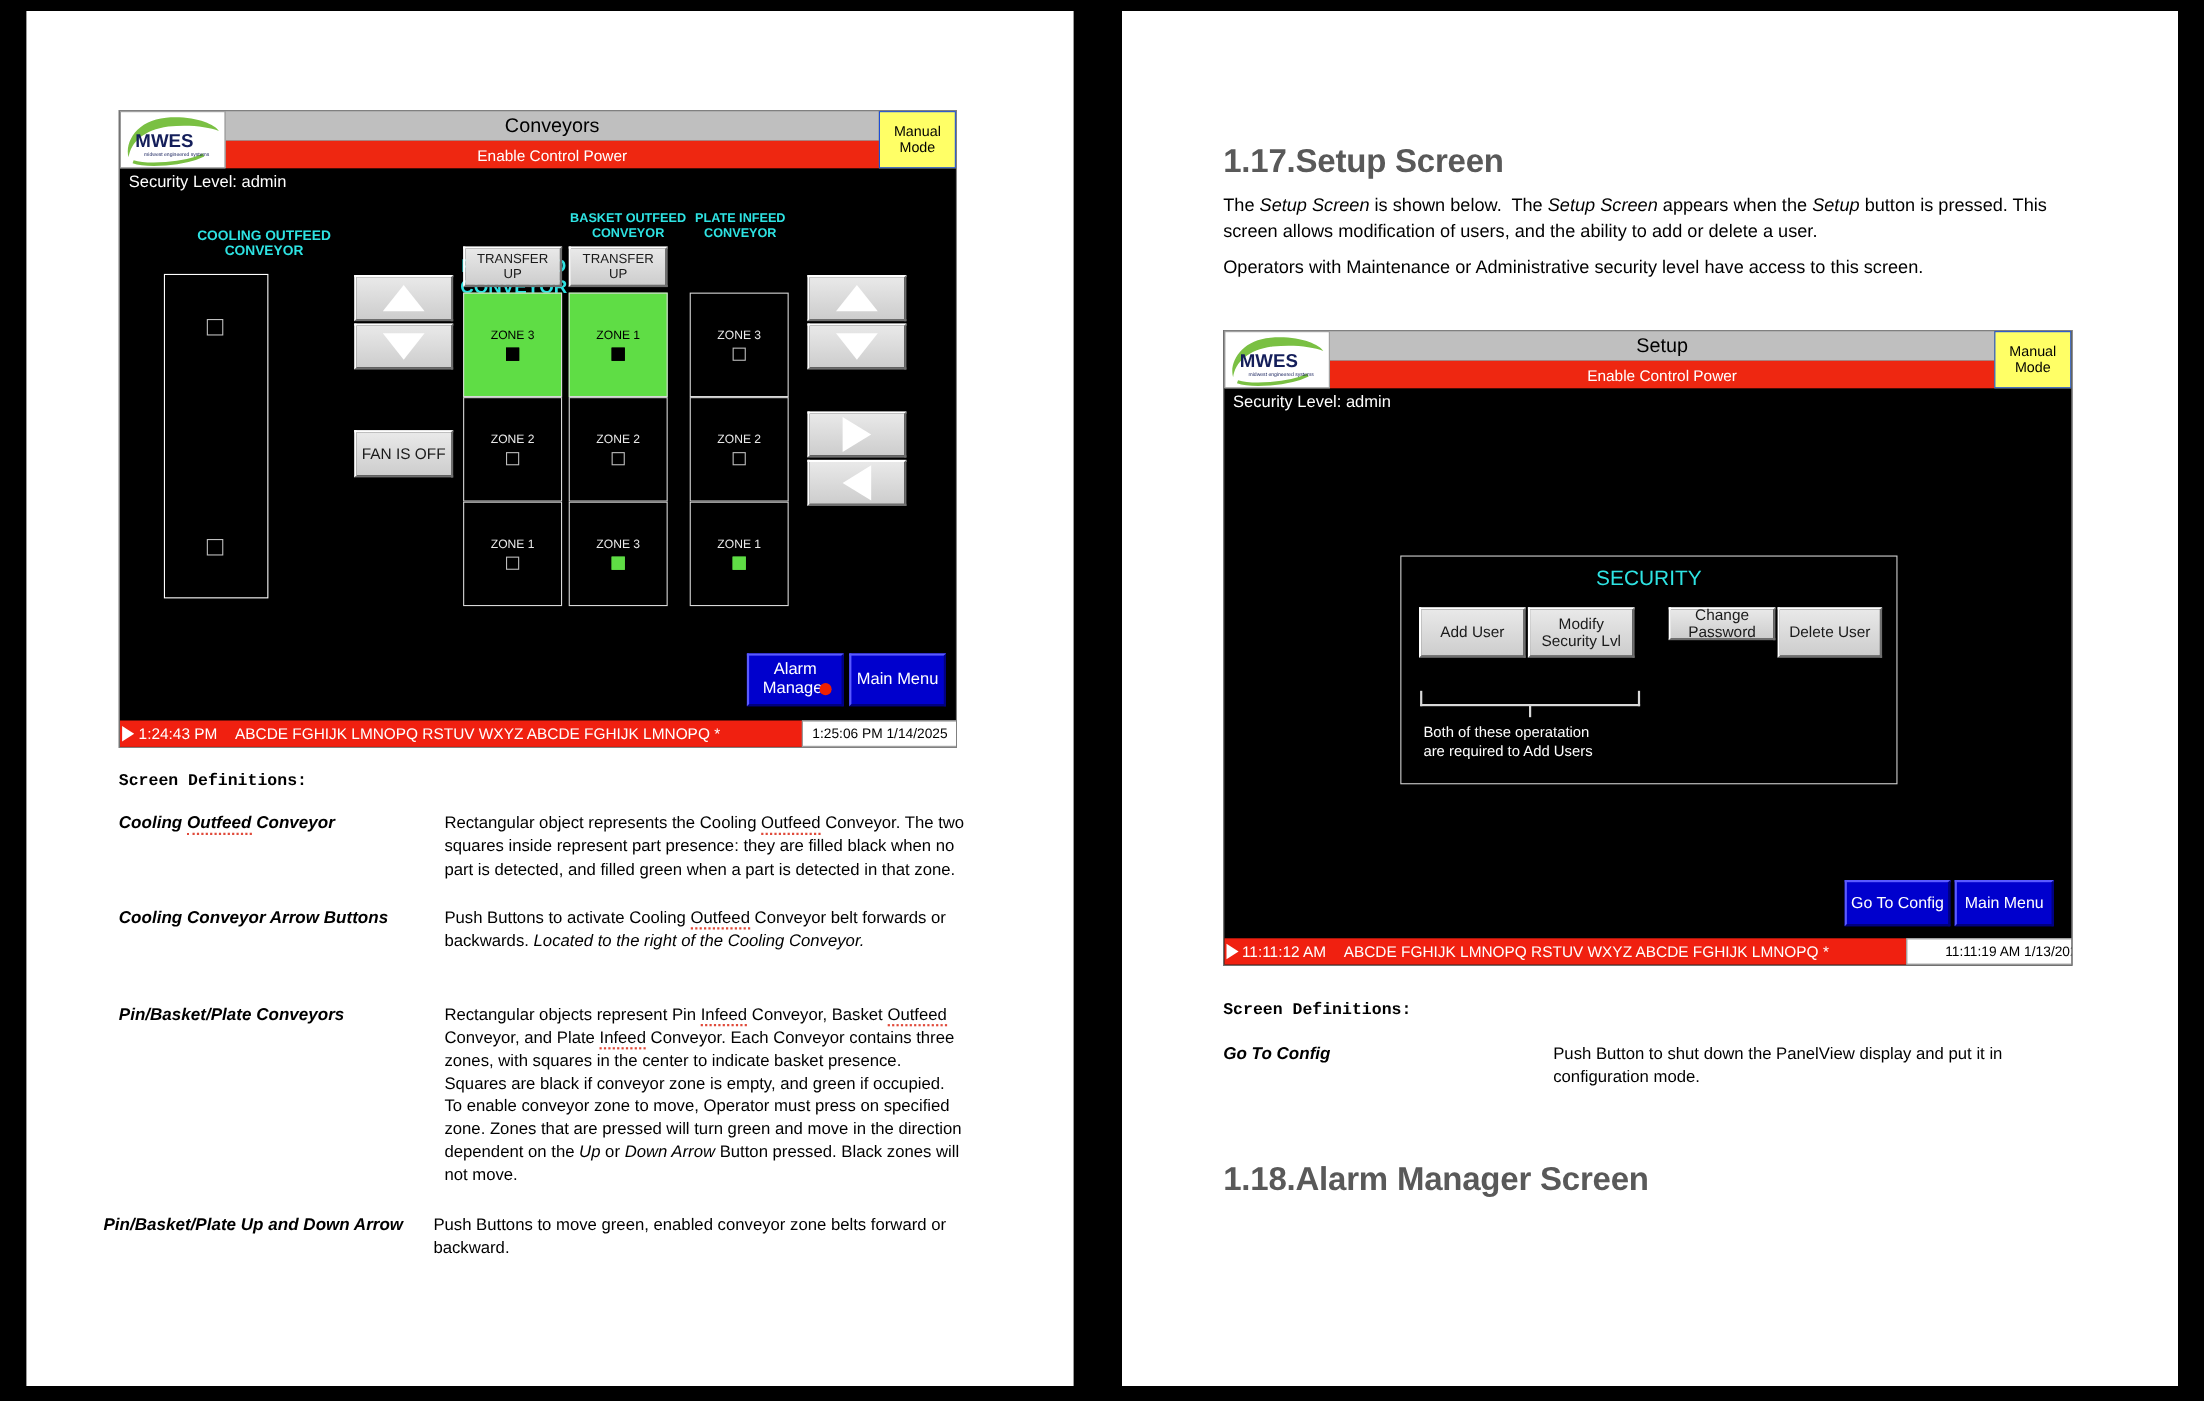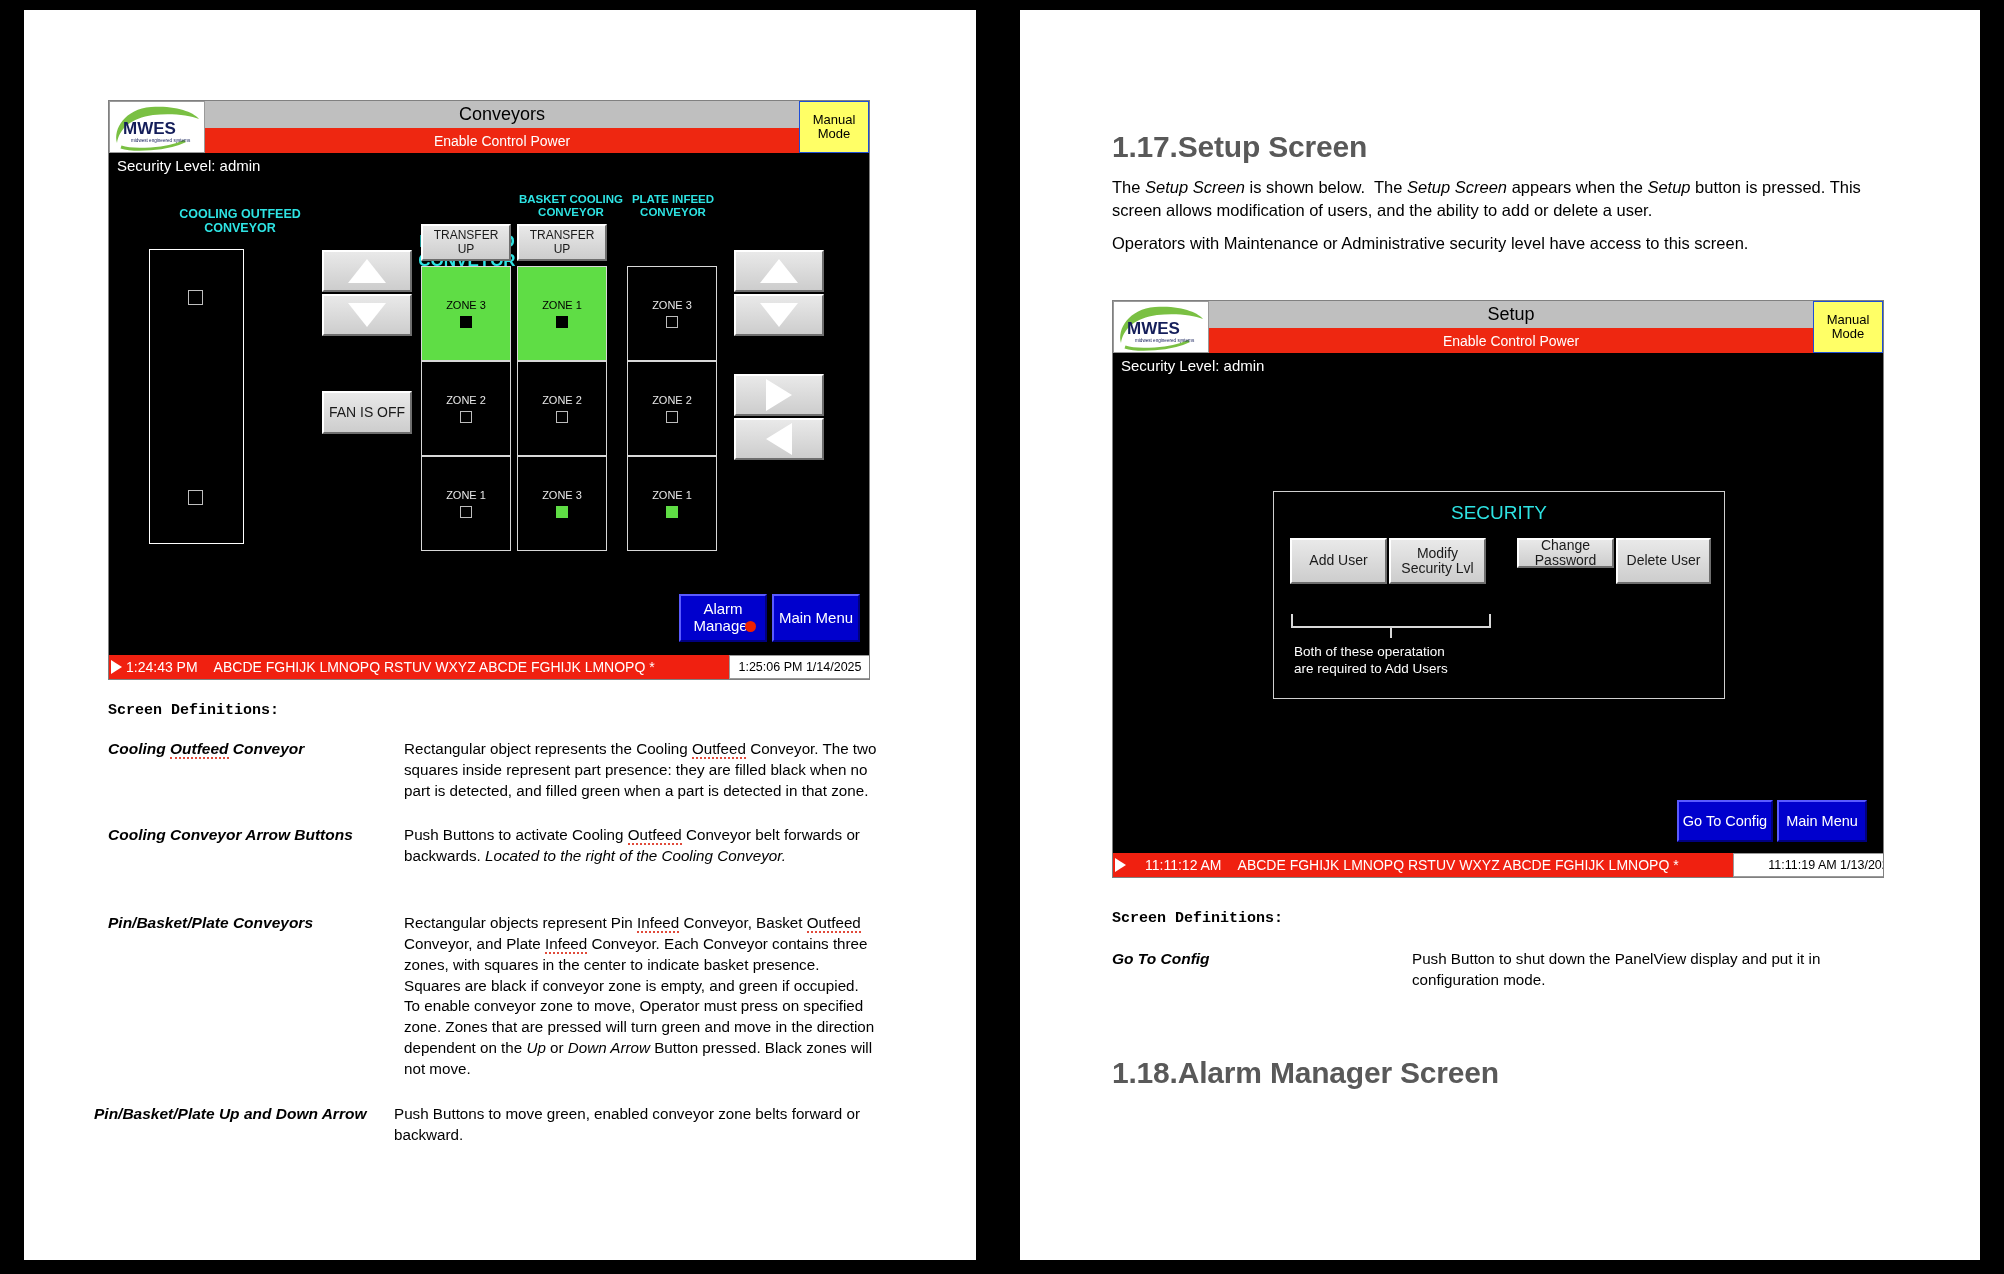"BASKET COOLING" div { text: COOLING -> OUTFEED }
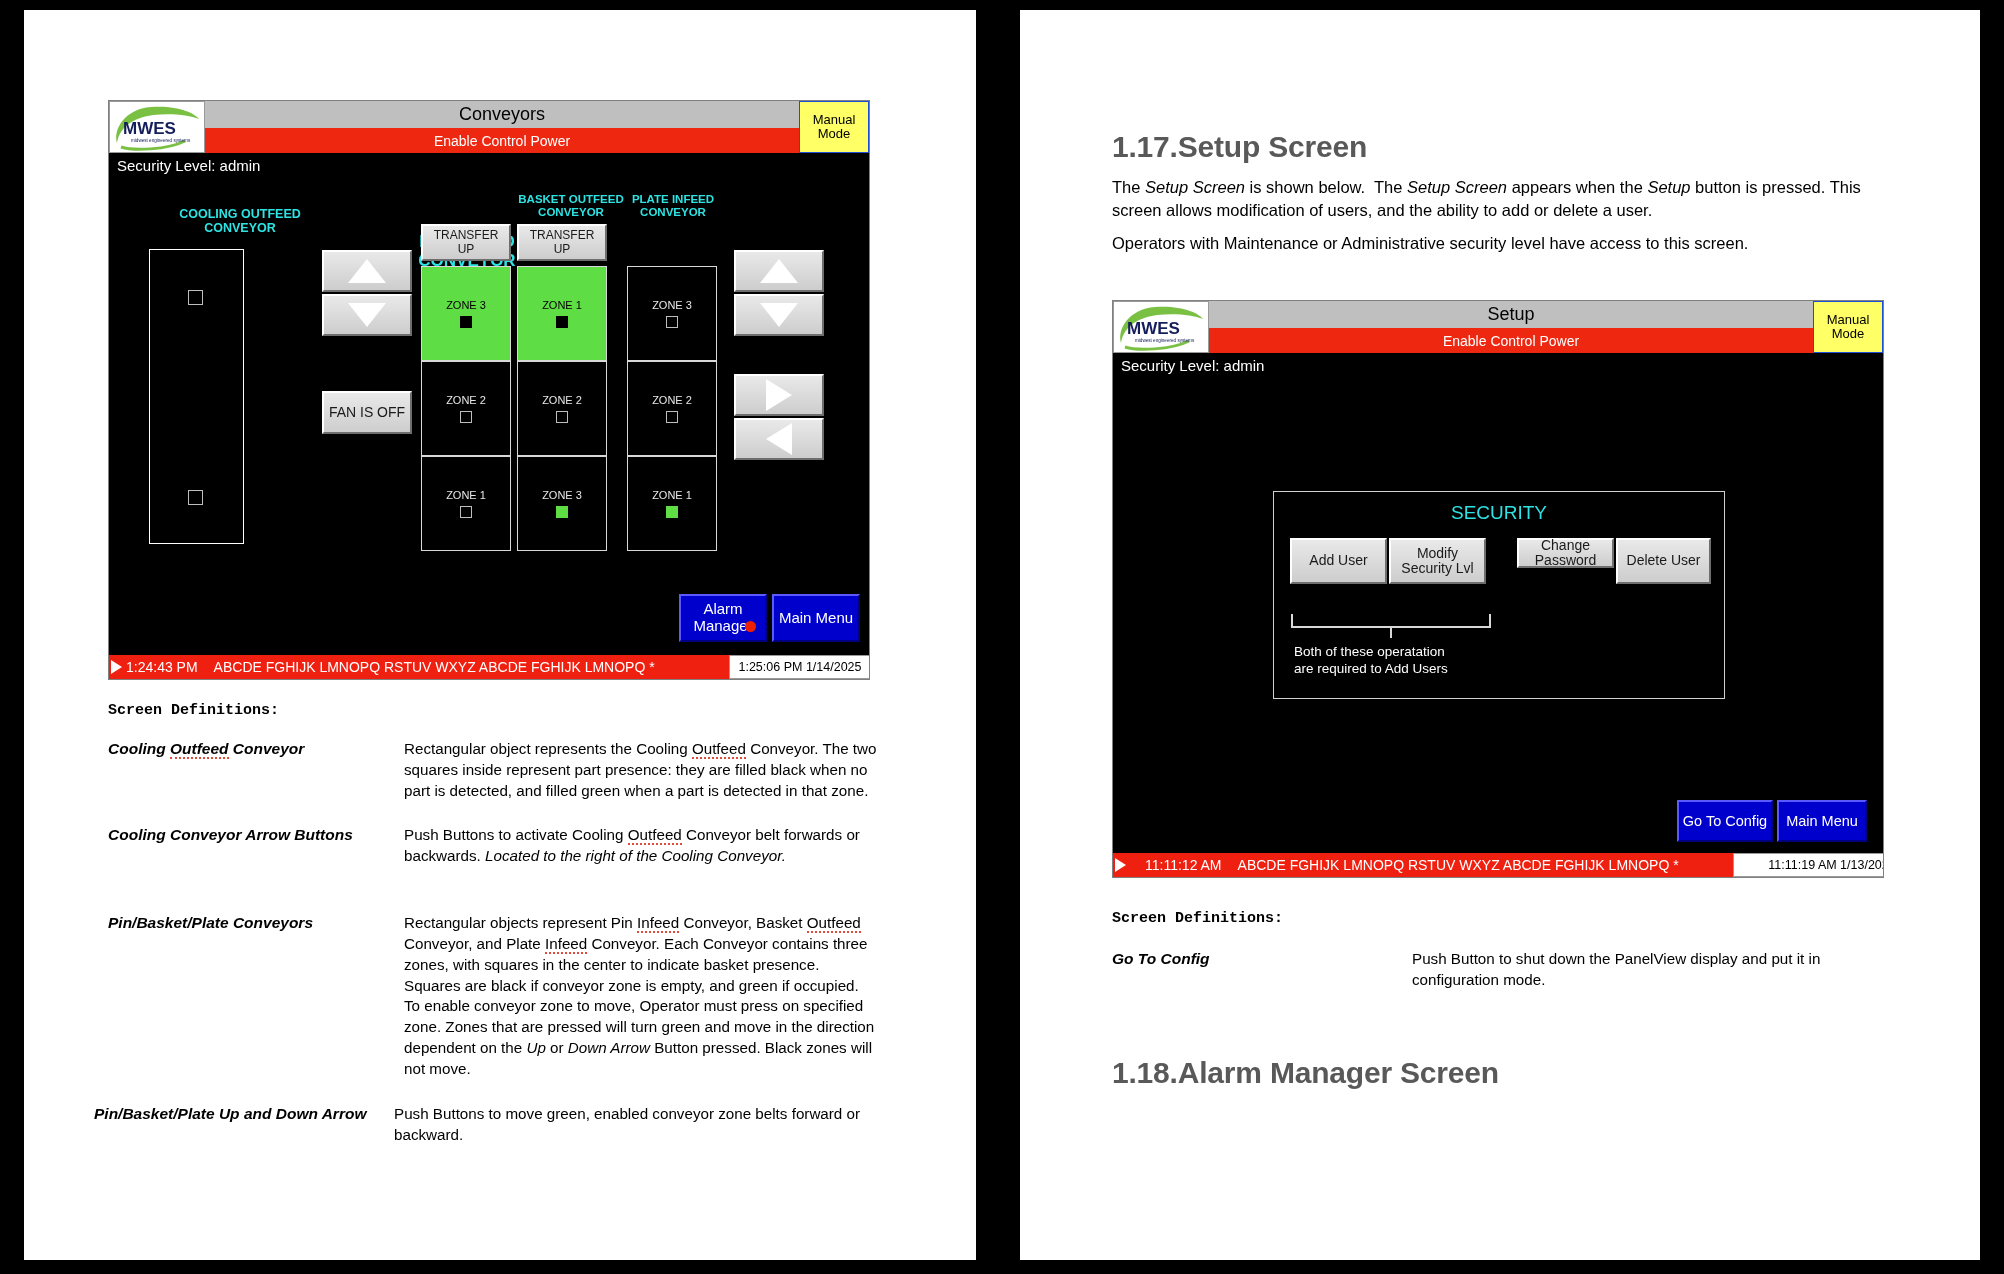"SECURITY" div.sec-group { top: 190px -> 204px }
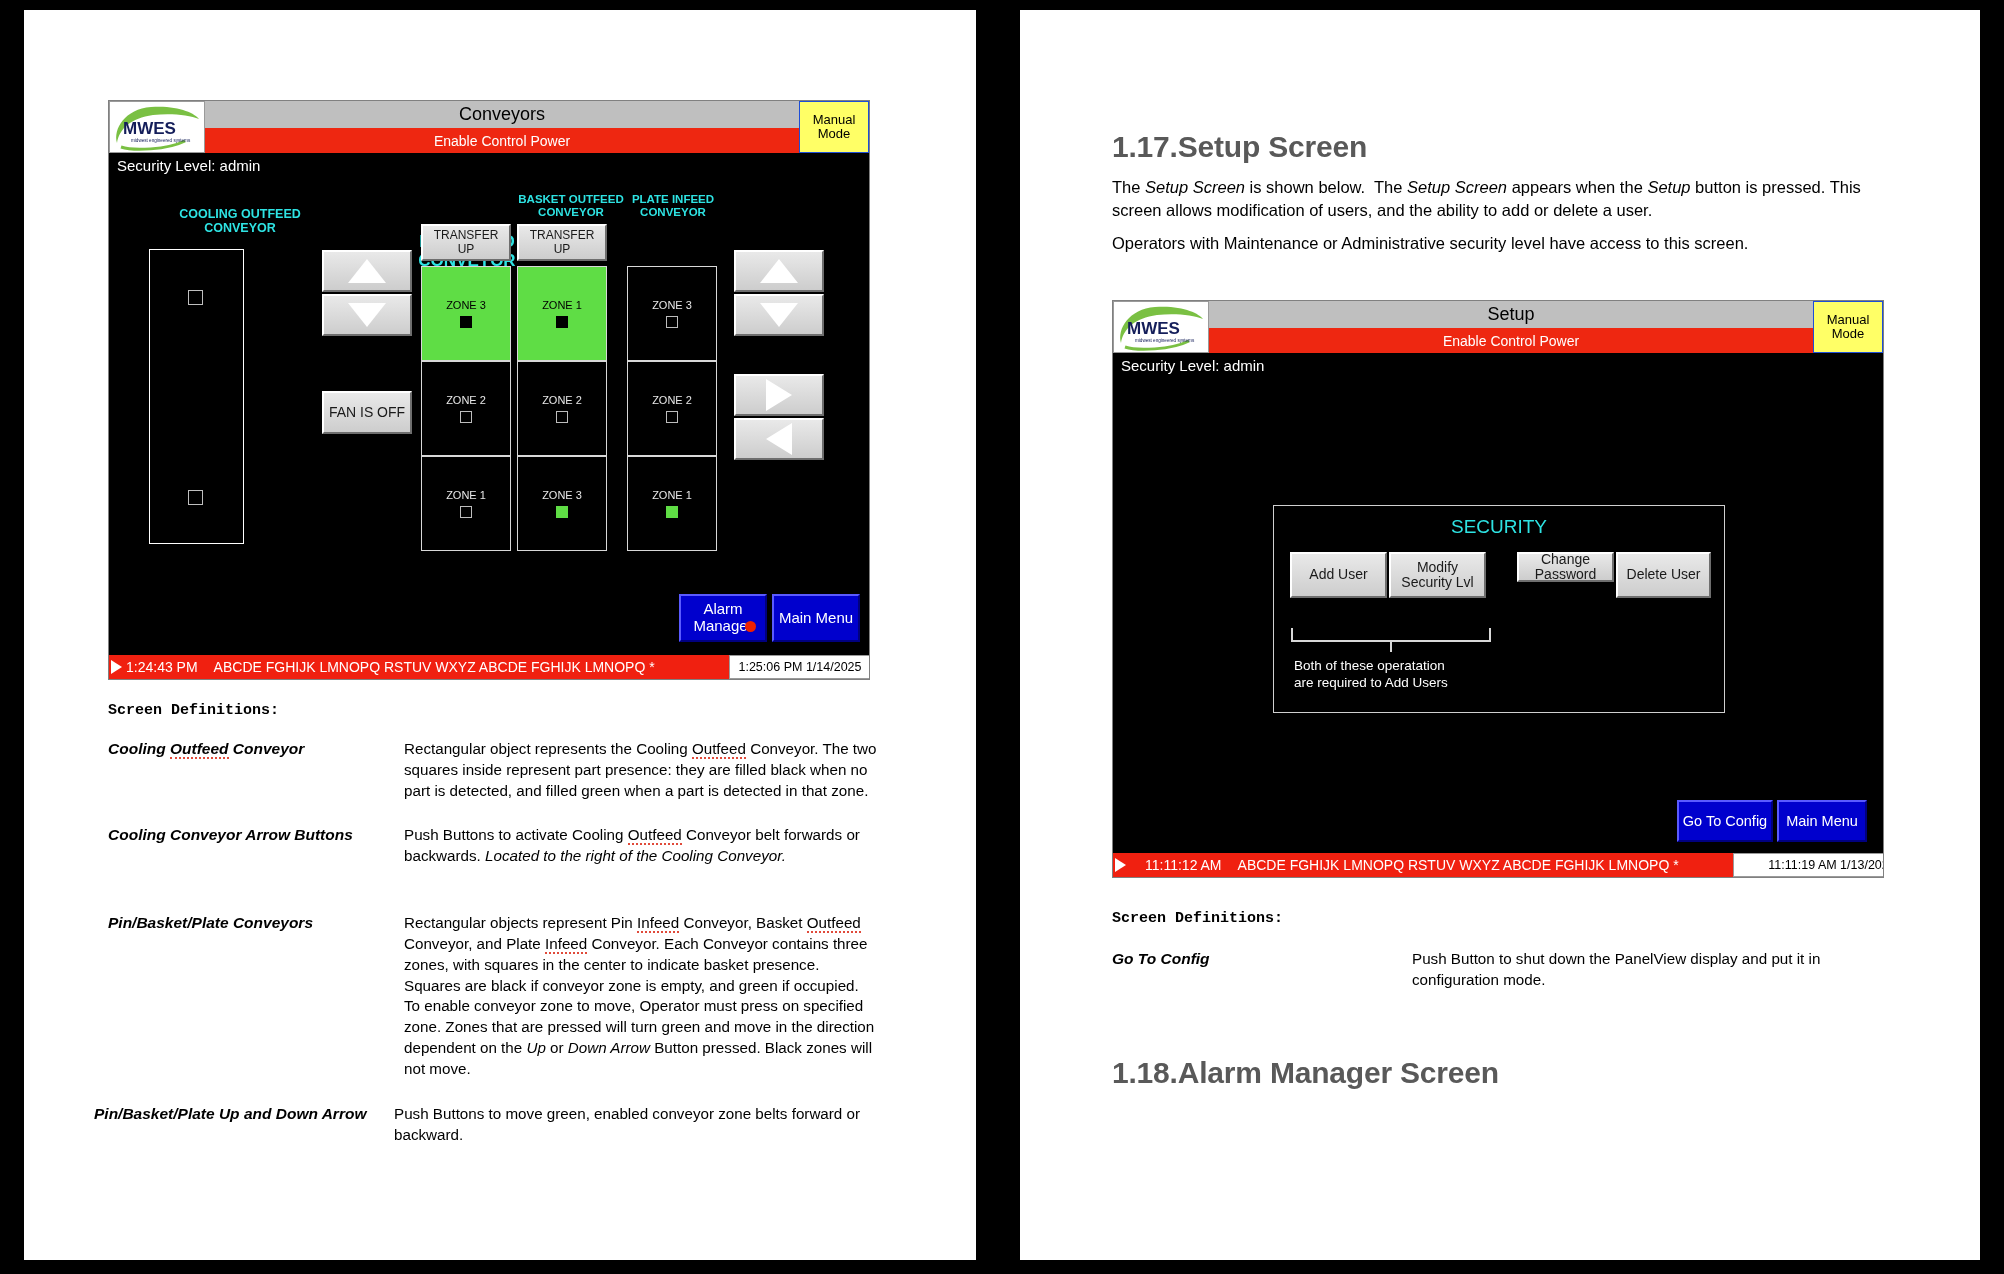"11:11:12 AM" span { margin-left: 19px -> 3px }
